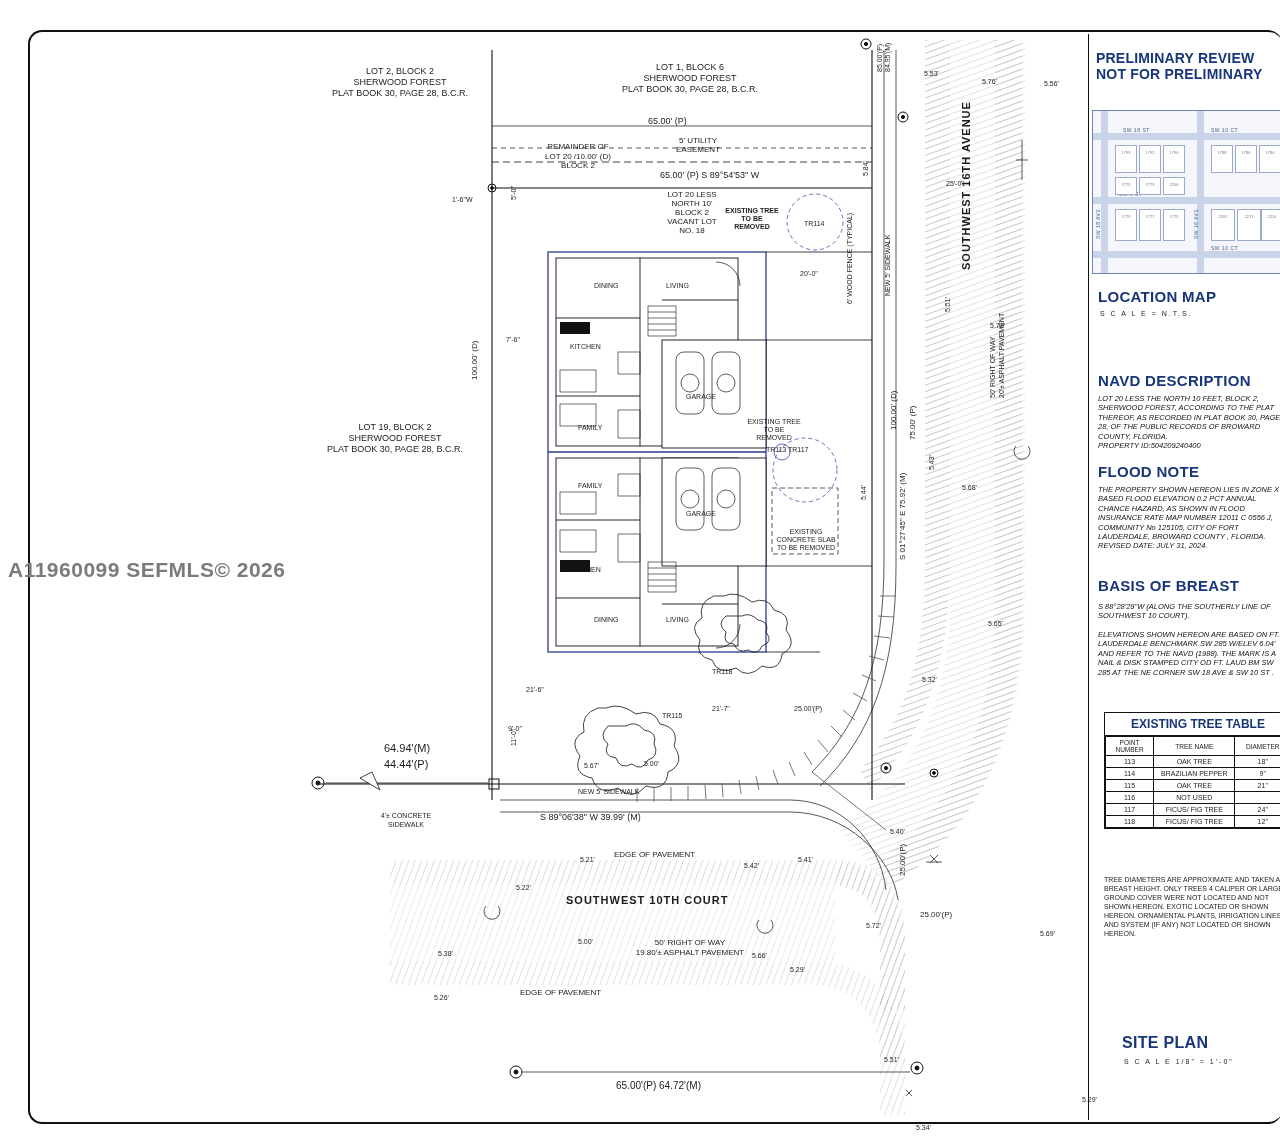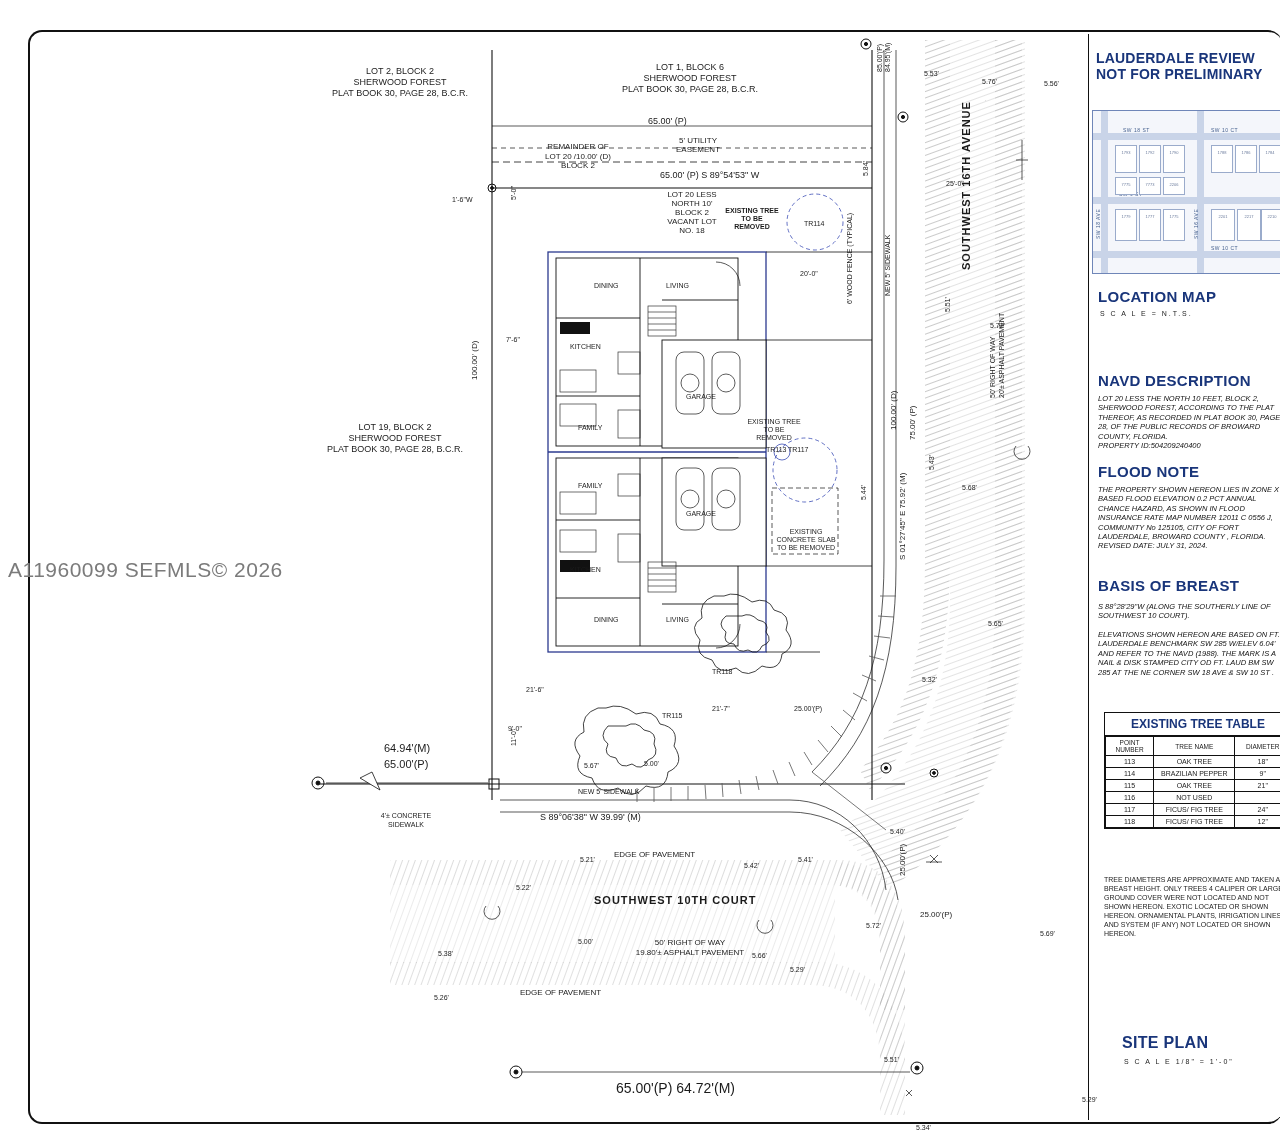"LAUDERDALE REVIEW" div { text: LAUDERDALE -> PRELIMINARY }
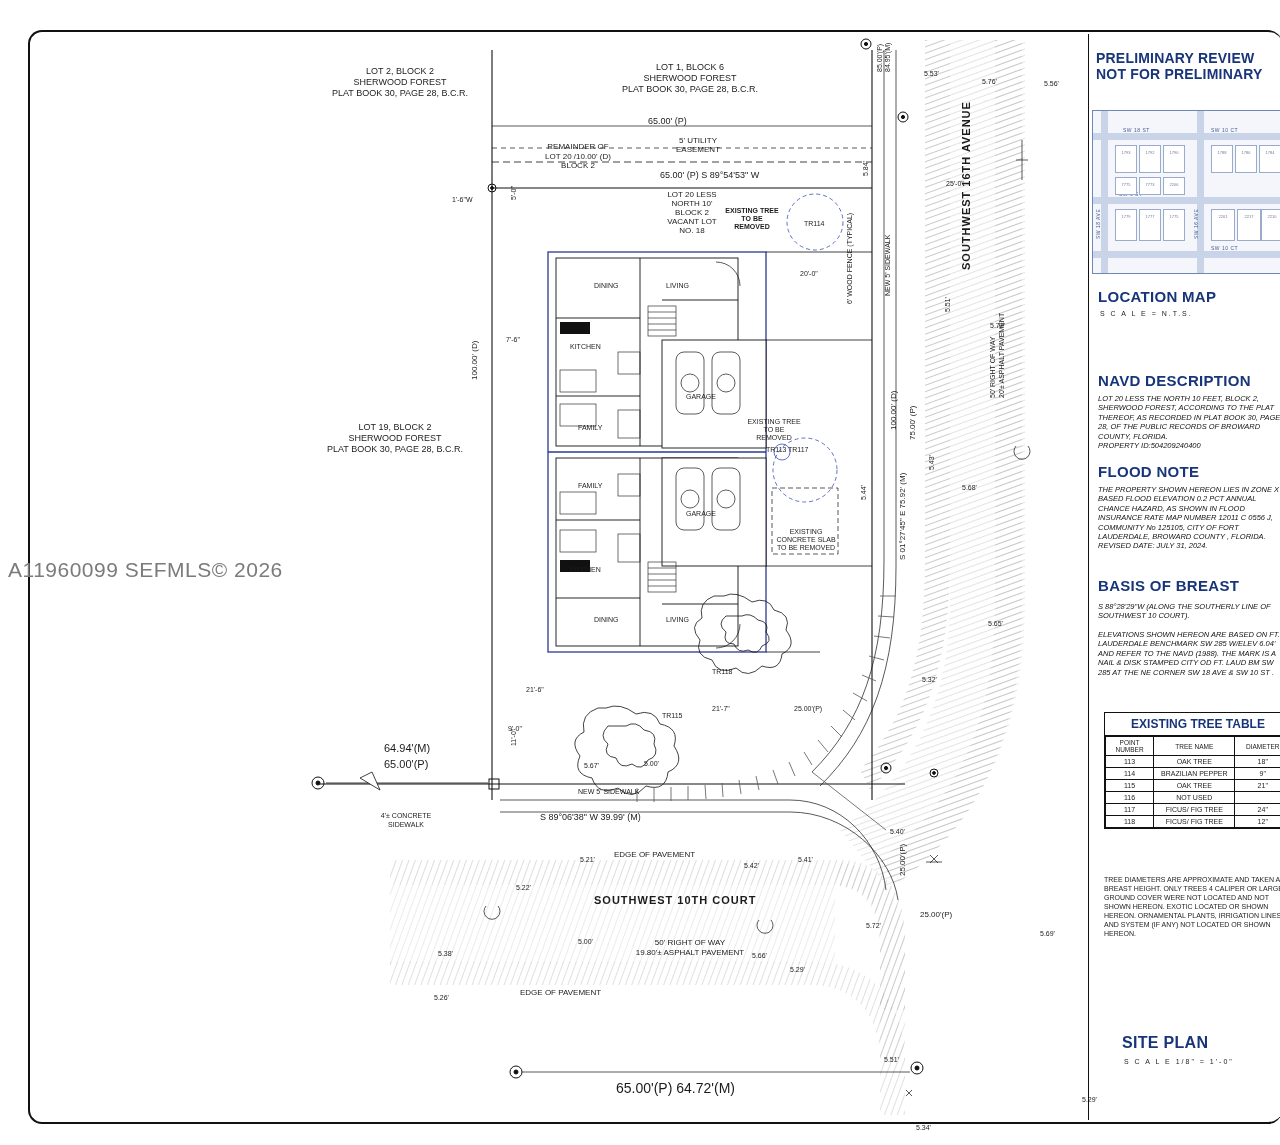"A11960099 SEFMLS© 2026" .wm { font-weight: normal -> bold }
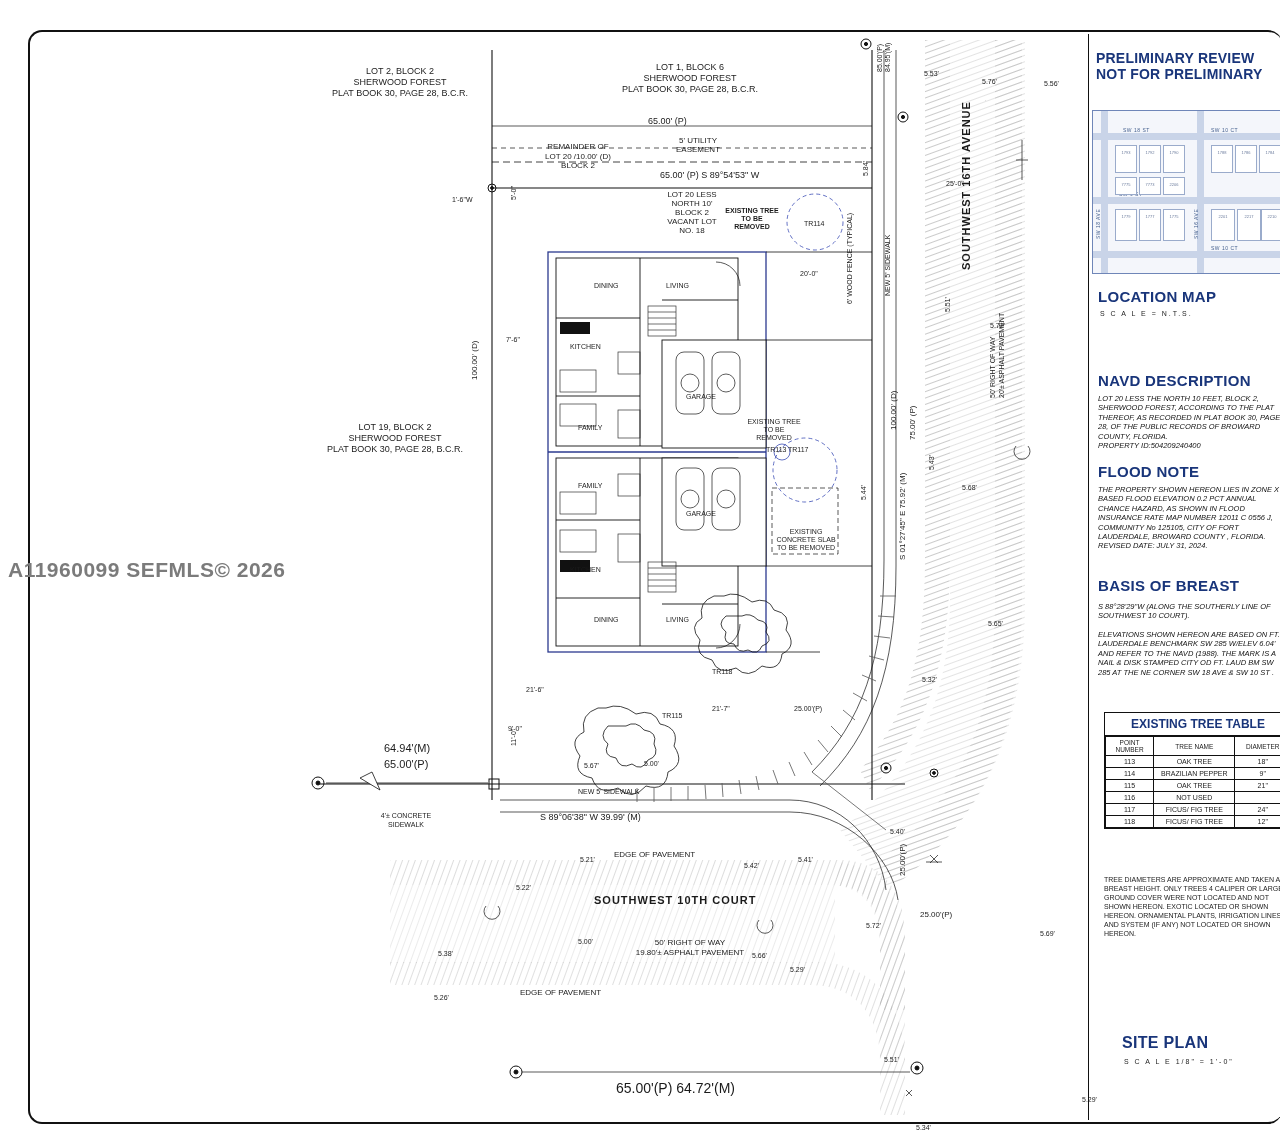"65.00'(P)" div.lbl { text: 65.00' -> 44.44' }
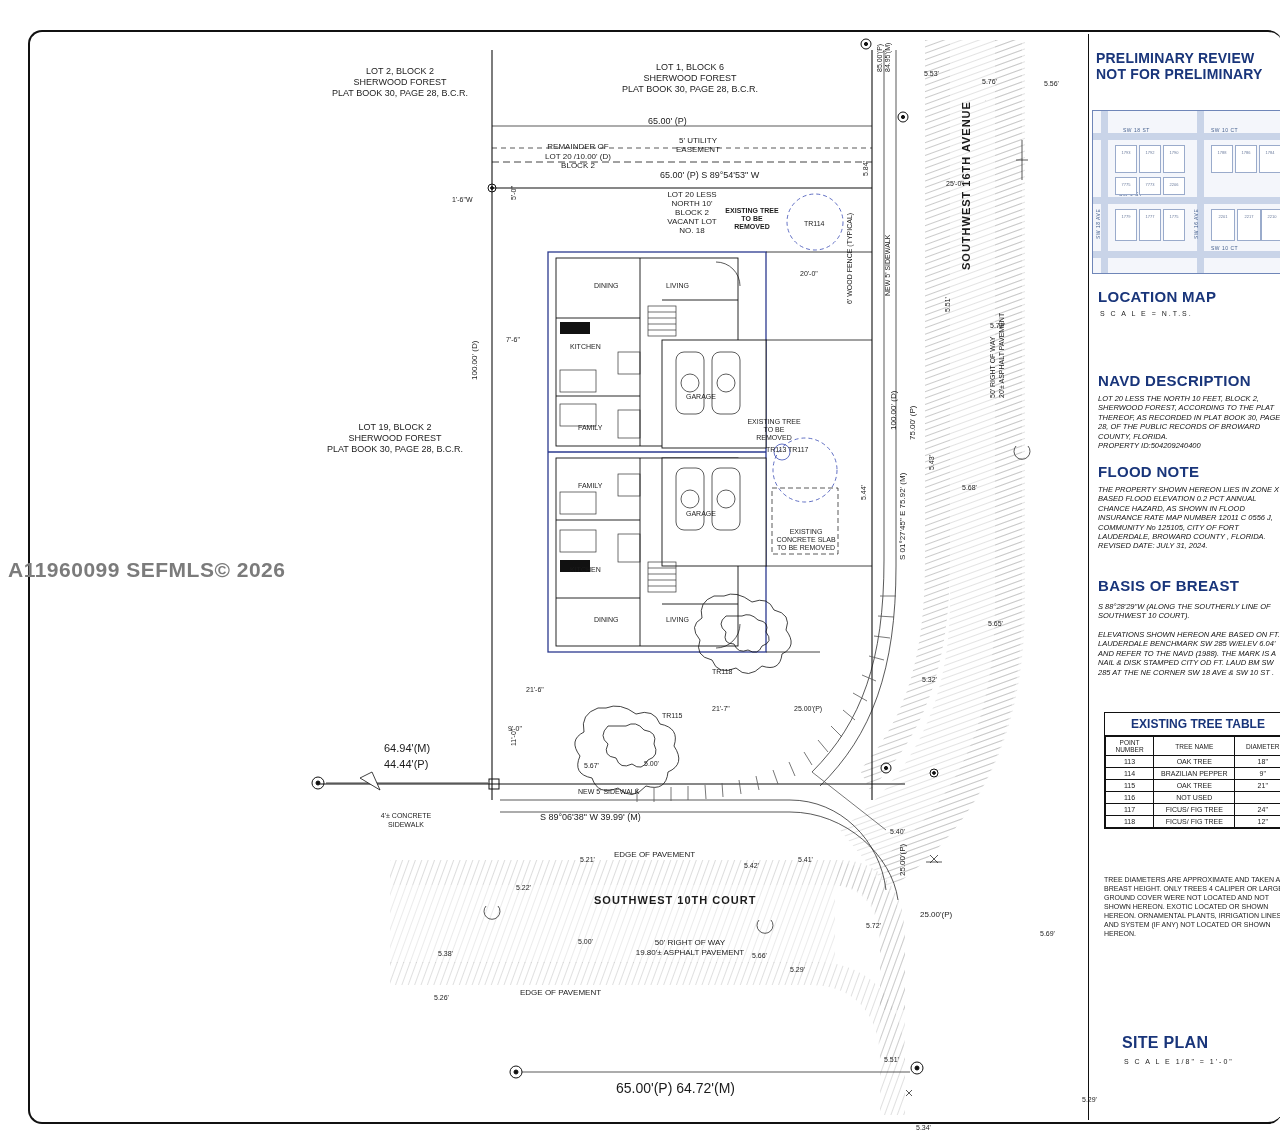"SOUTHWEST 10TH COURT" div.lbl { left: 594px -> 566px }
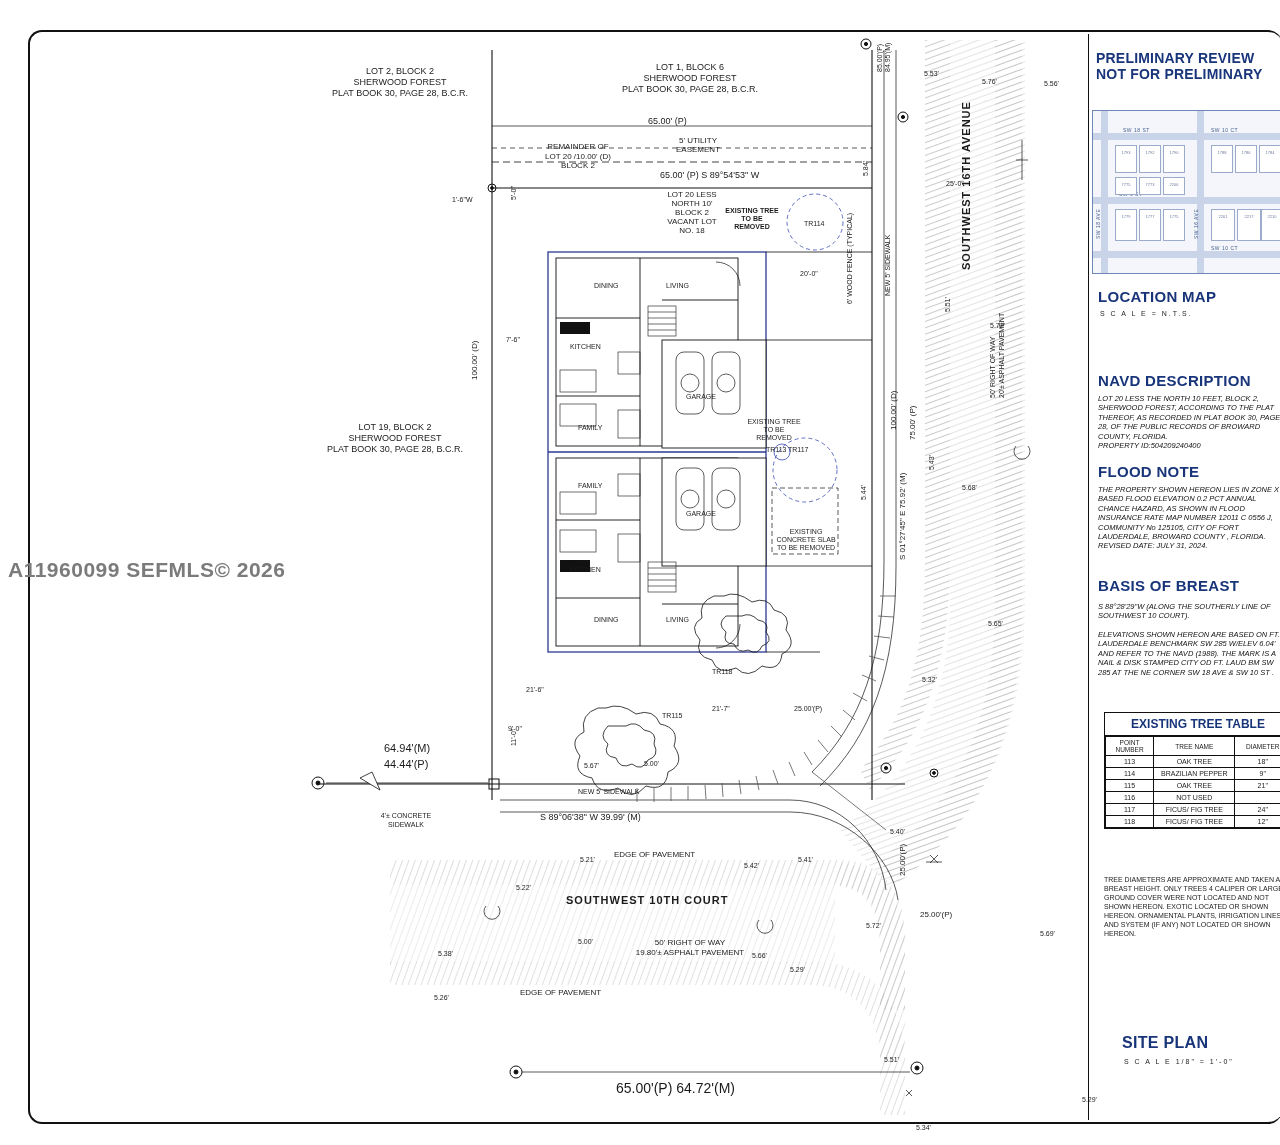"65.00'(P) 64.72'(M)" .t10 { font-size: 14px -> 10px }
